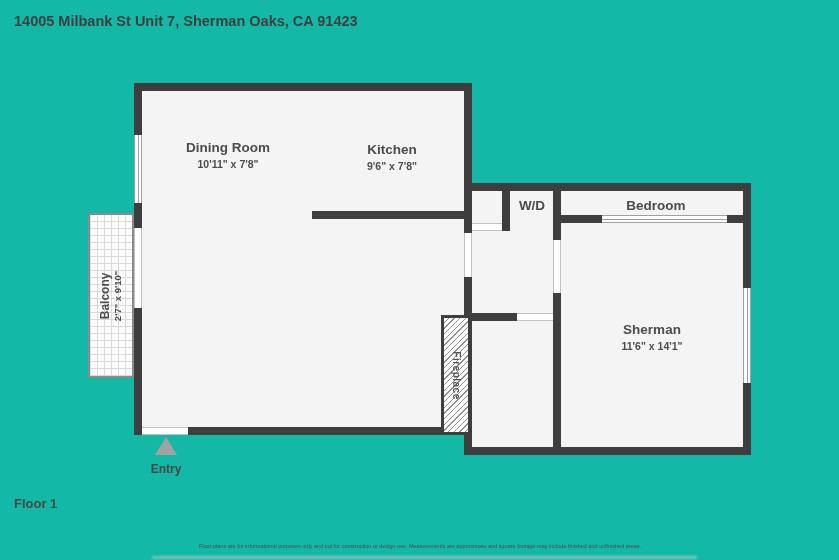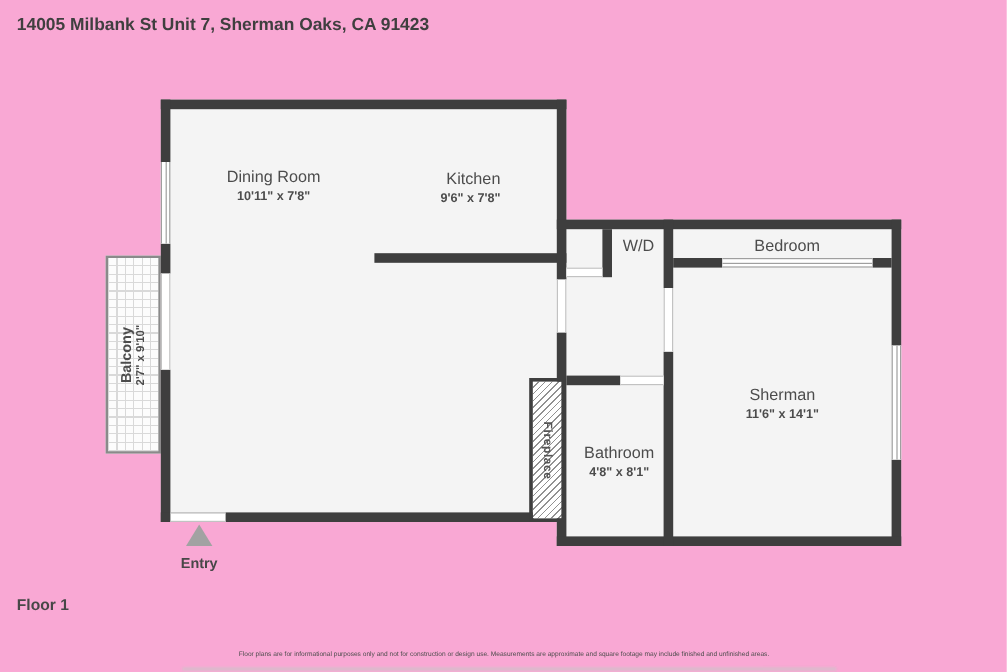"14005 Milbank St Unit 7," .canvas { background: #f9a8d4 -> #14b8a6 }
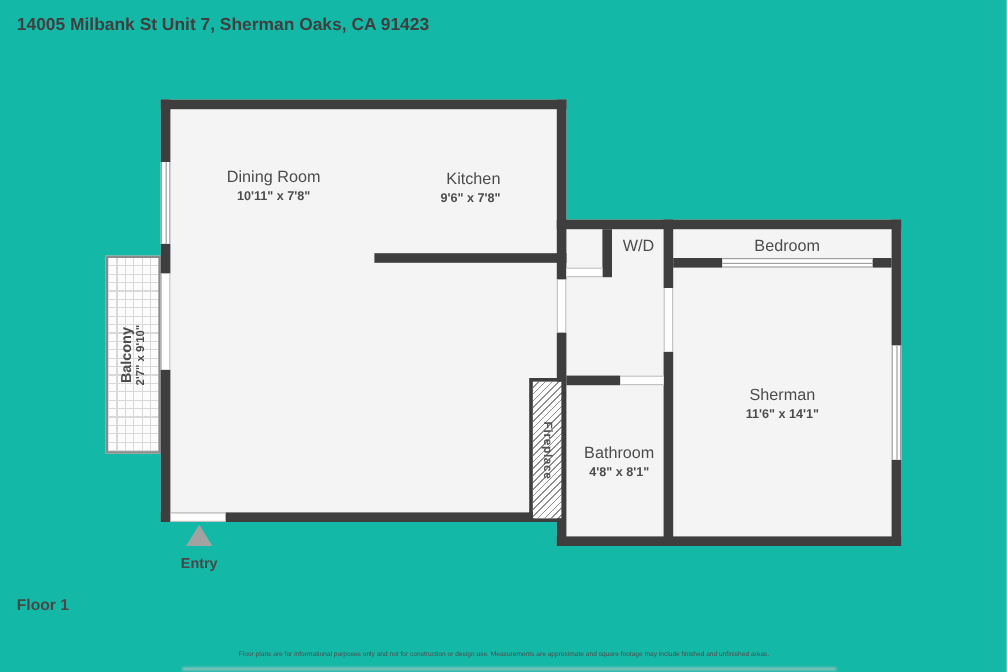"Dining Room" .room-name { font-weight: normal -> bold }
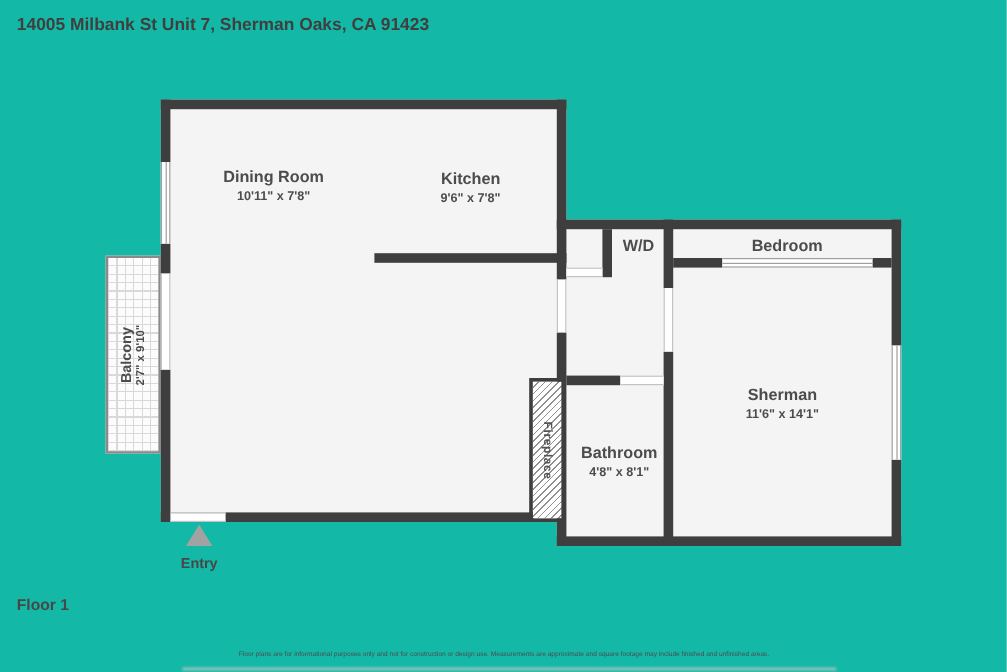"Kitchen" div.room-label { text-align: right -> none }
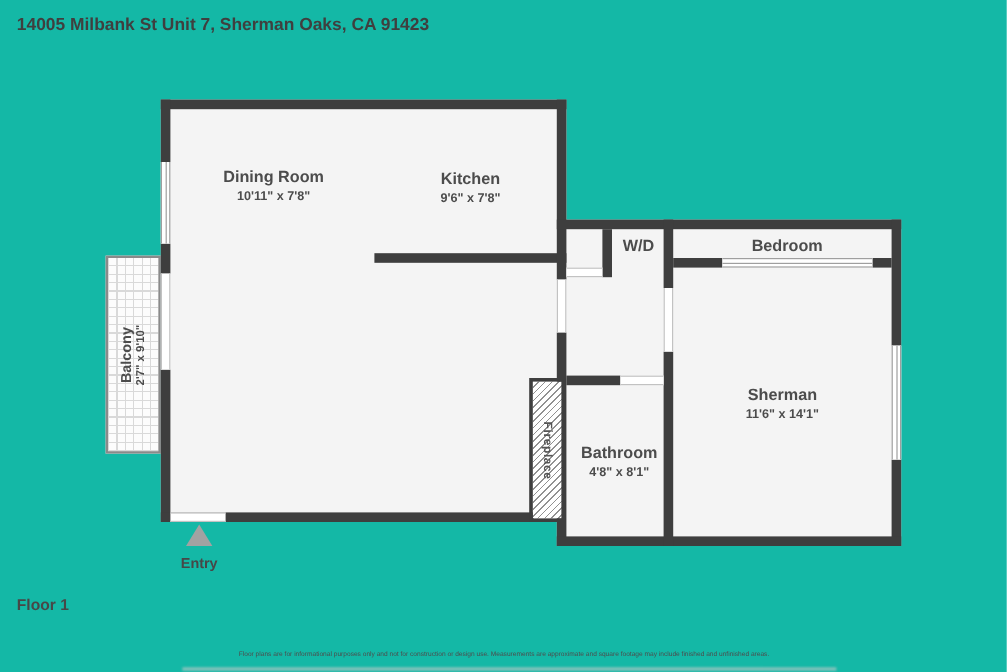"Bathroom" div.room-label { html: <div> <div>Bathroom</div> <div>4'8" x 8'1"</div> </div> -> none }
